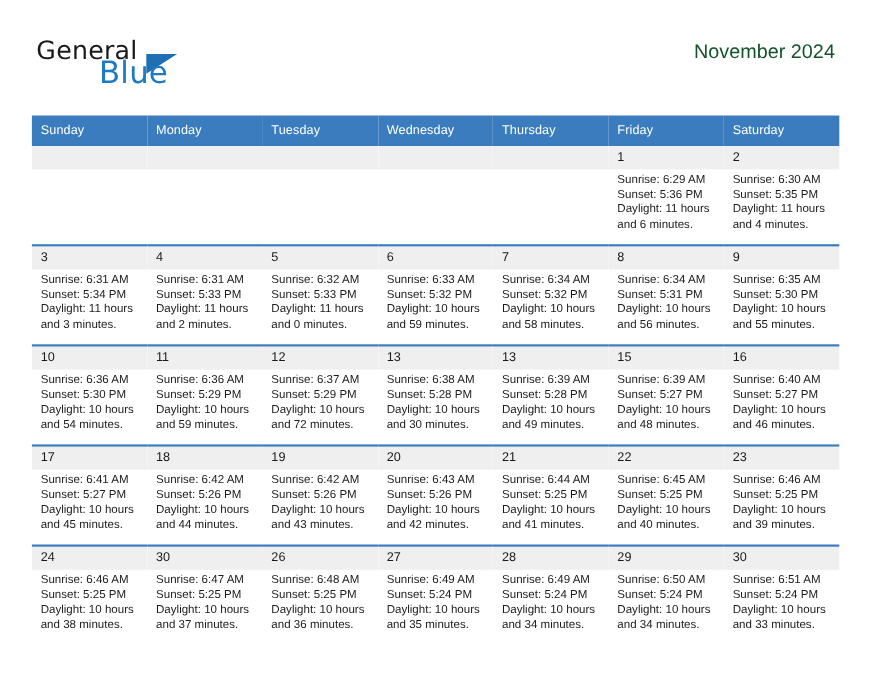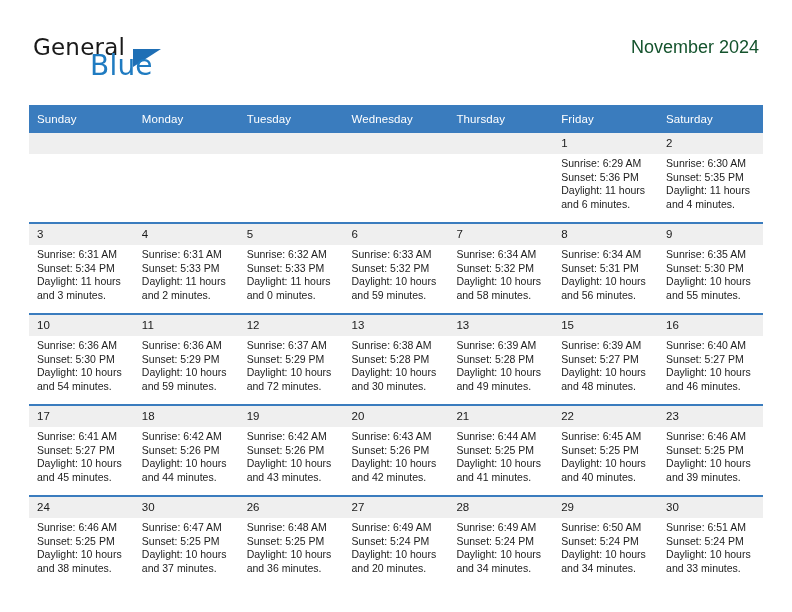"and 20 minutes." div.line { text: 20 -> 35 }
